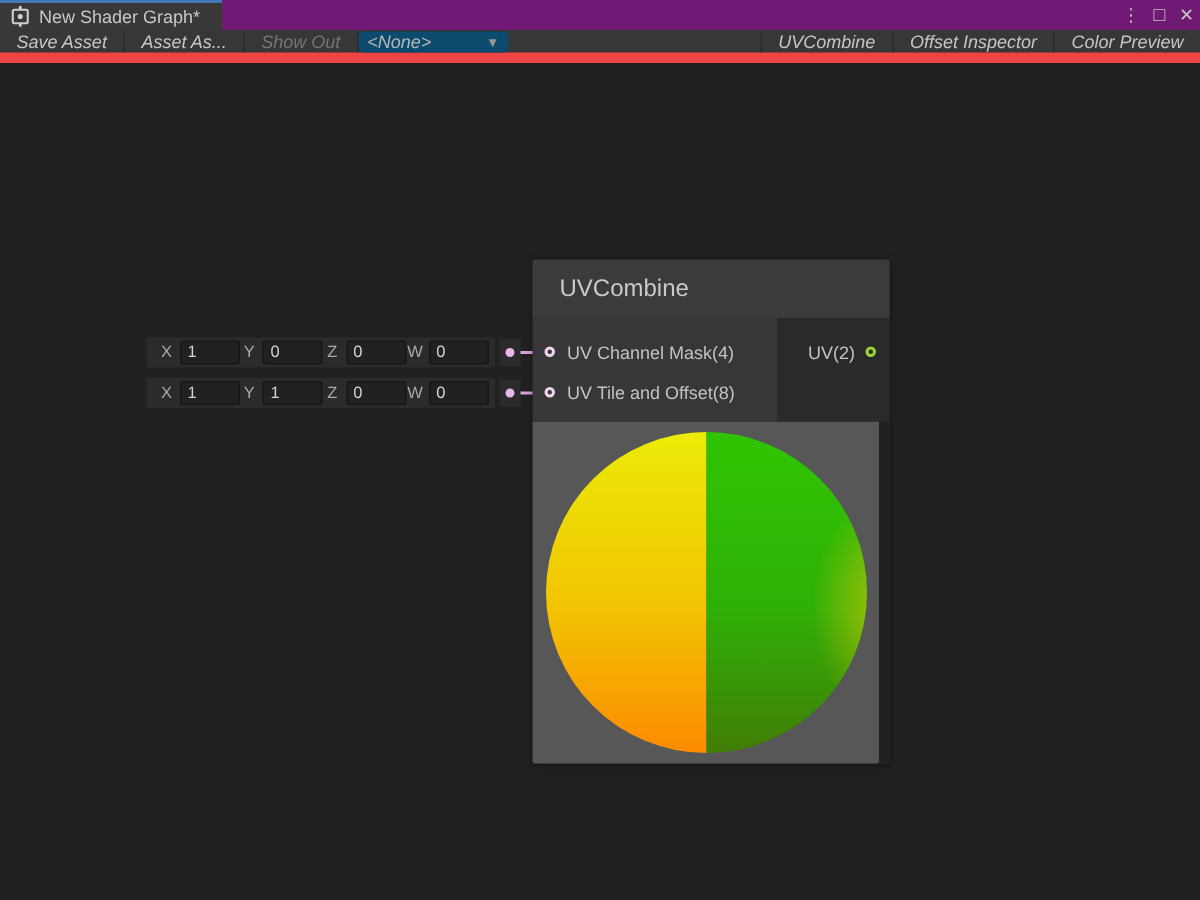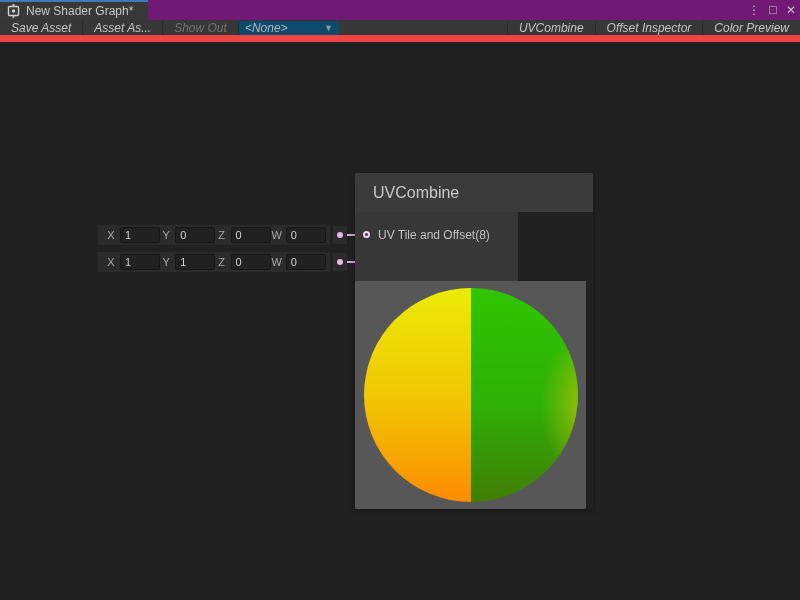"UV Channel Mask(4)" div.port-row { html: none -> <div> <span></span> <span>UV Channel Mask(4)</span> </div> }
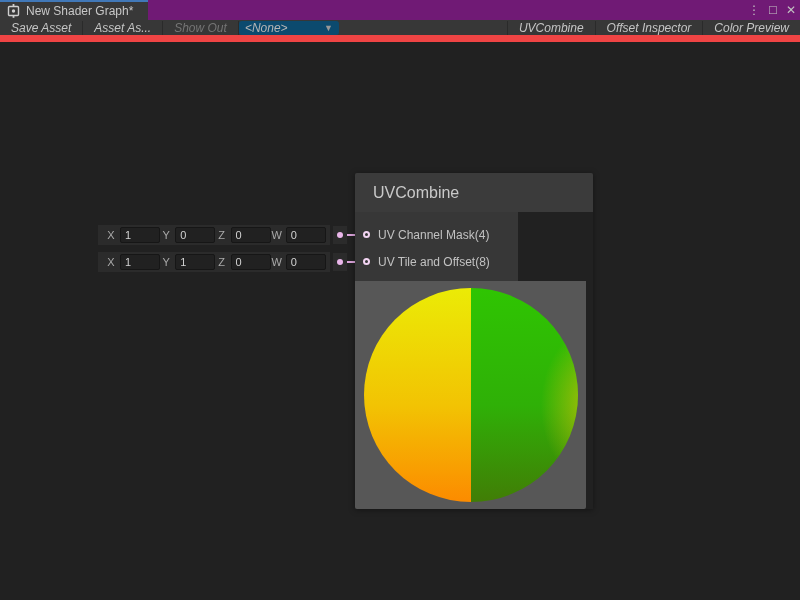"UV(2)" div.ports-right { html: none -> <div> <div> <span>UV(2)</span> <span></span> </div> </div> }
